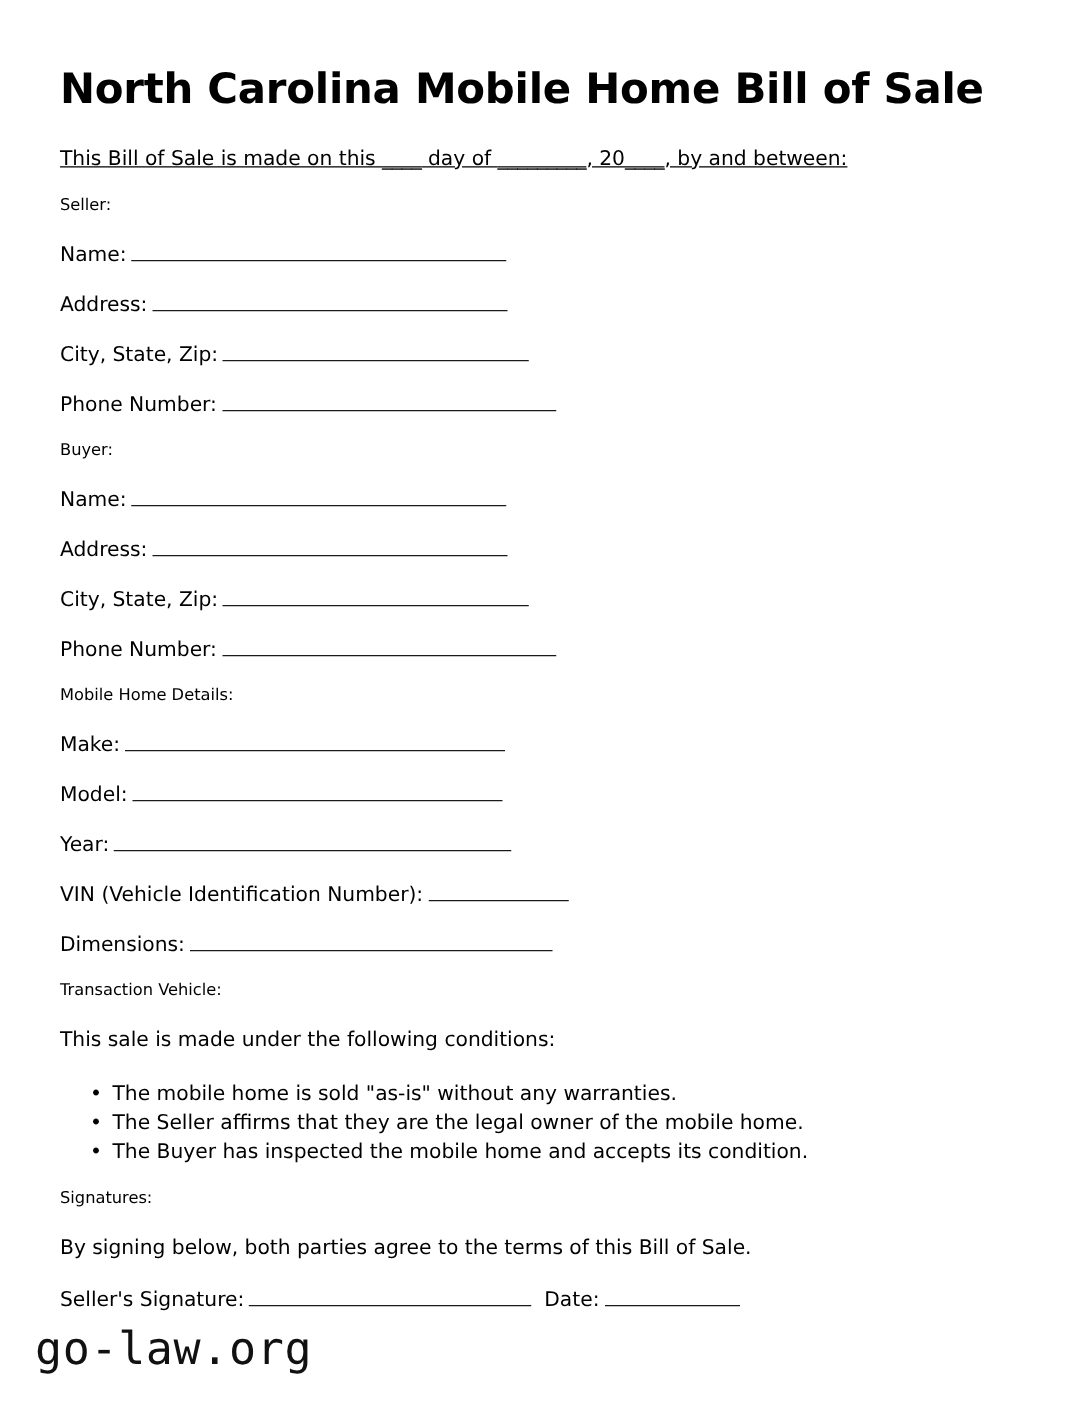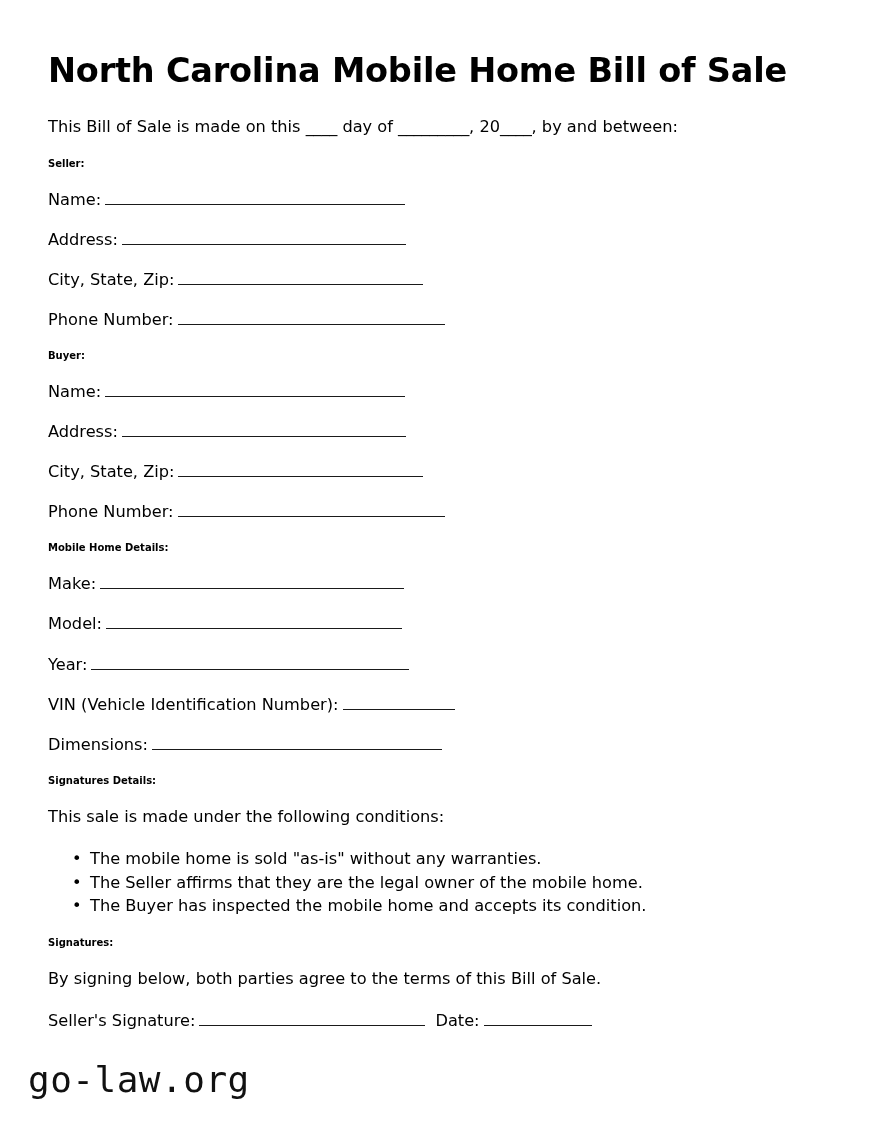"This Bill of Sale is" .para { text-decoration: none -> underline }
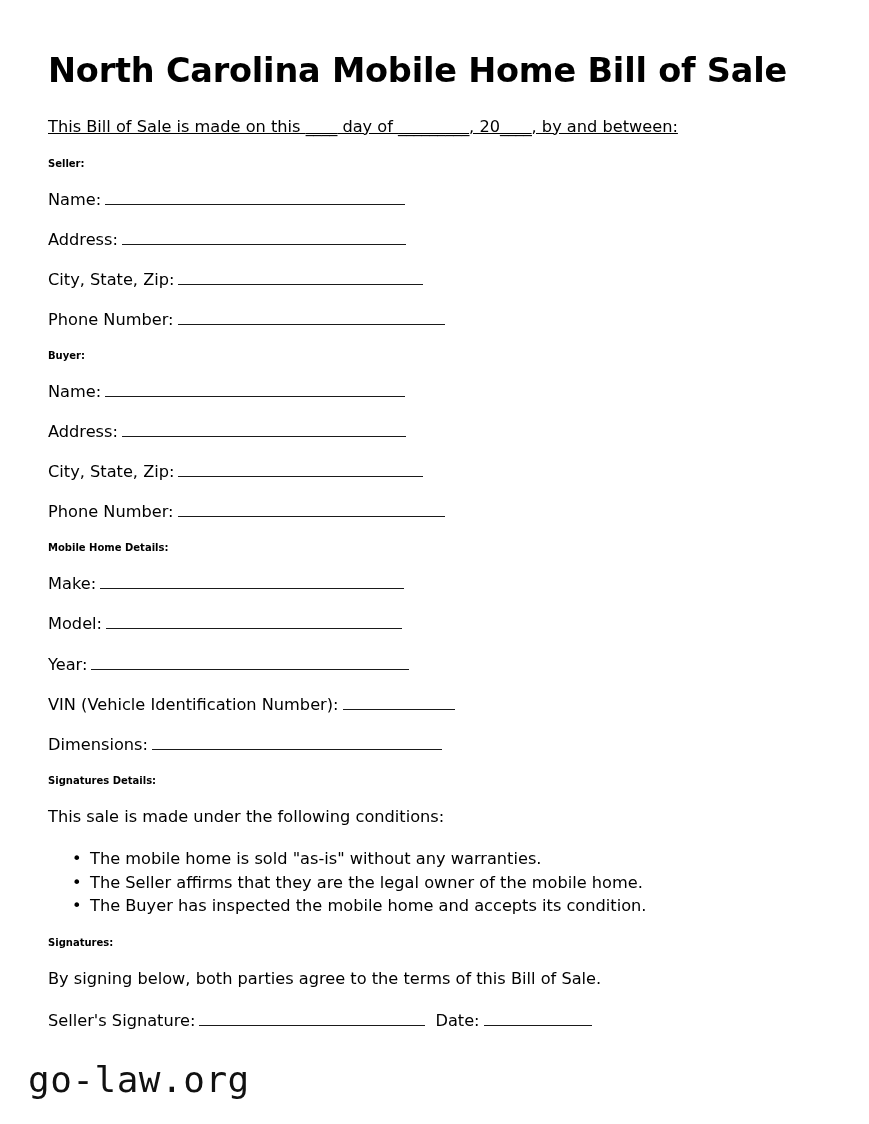"Seller:" .section-head { font-size: 10px -> 13px; font-weight: bold -> normal }
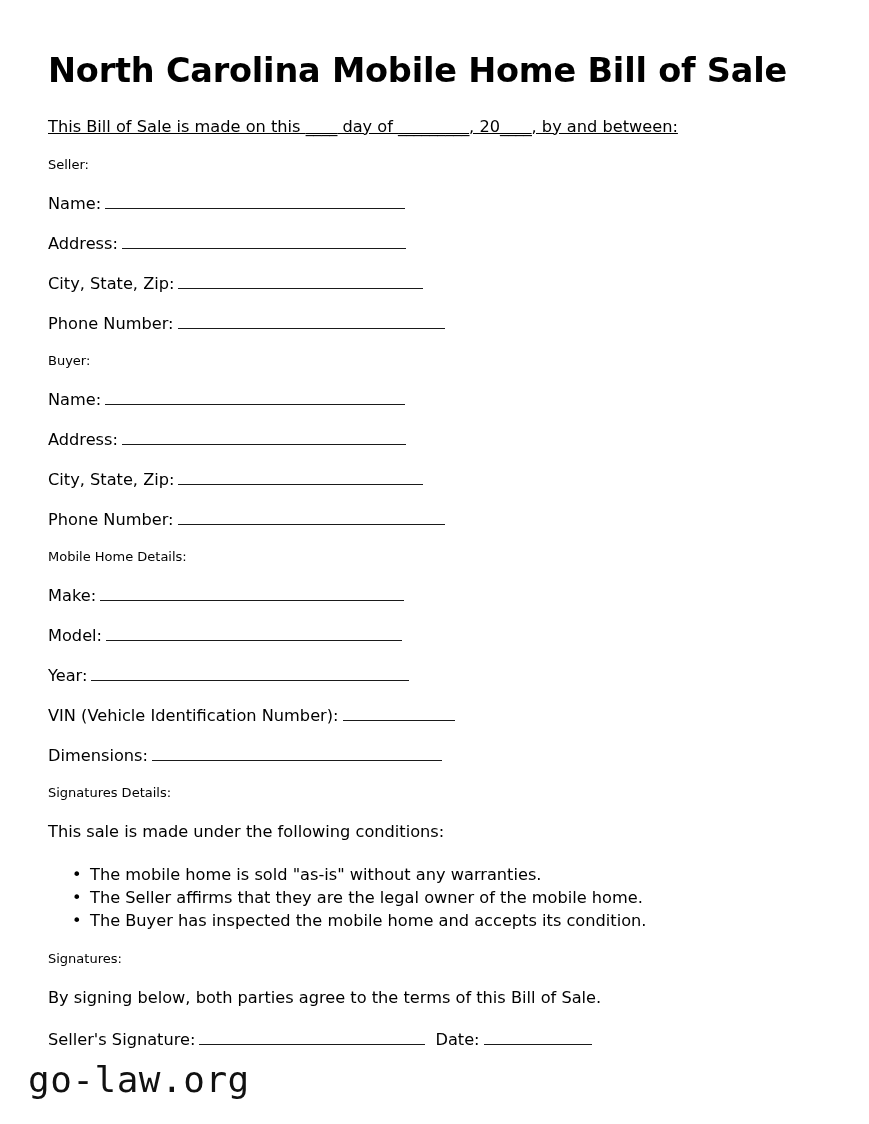"Signatures Details:" p.section-head { text: Signatures Details -> Transaction Vehicle }
